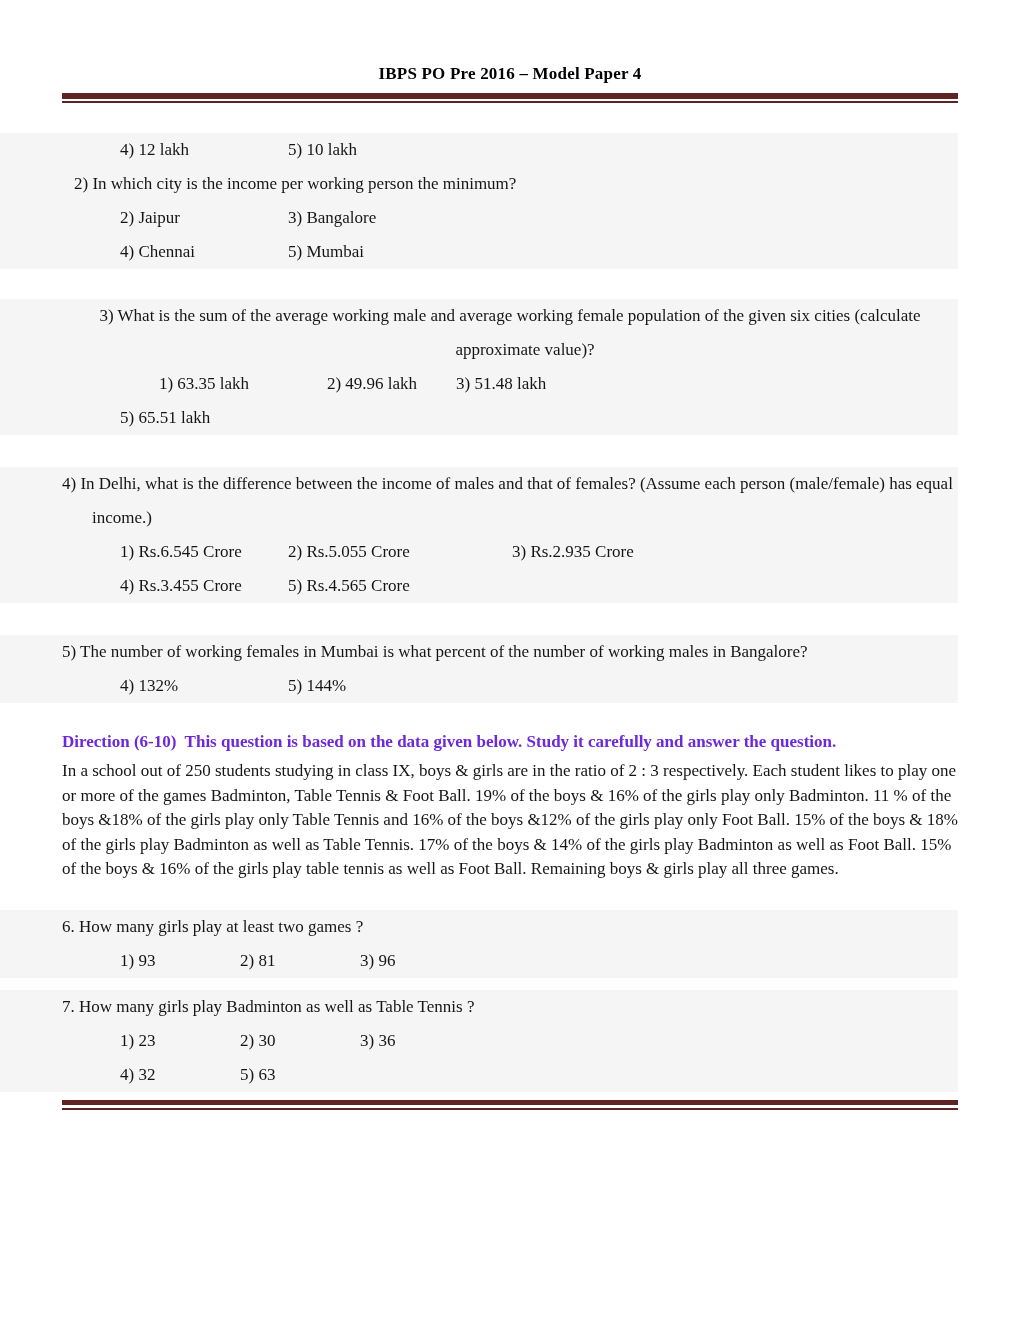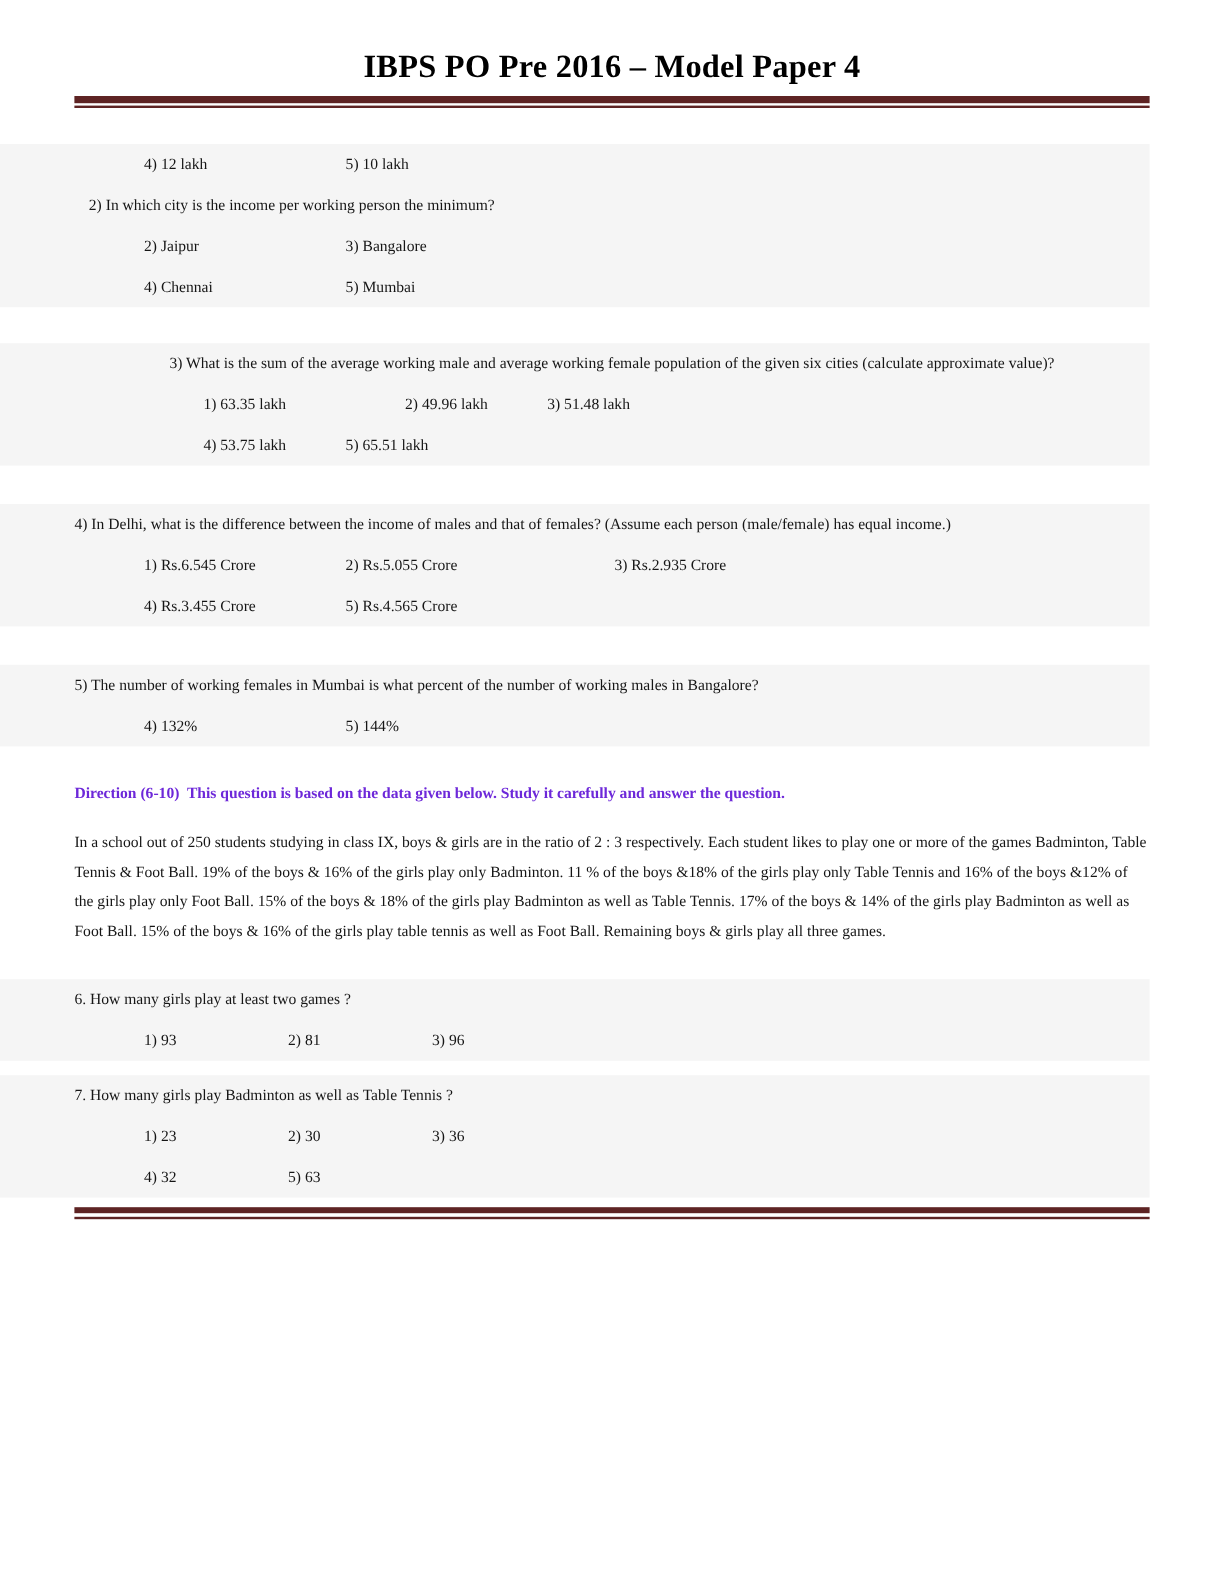"IBPS PO Pre 2016 –" .title { font-size: 27px -> 17px; padding-top: 40px -> 64px }
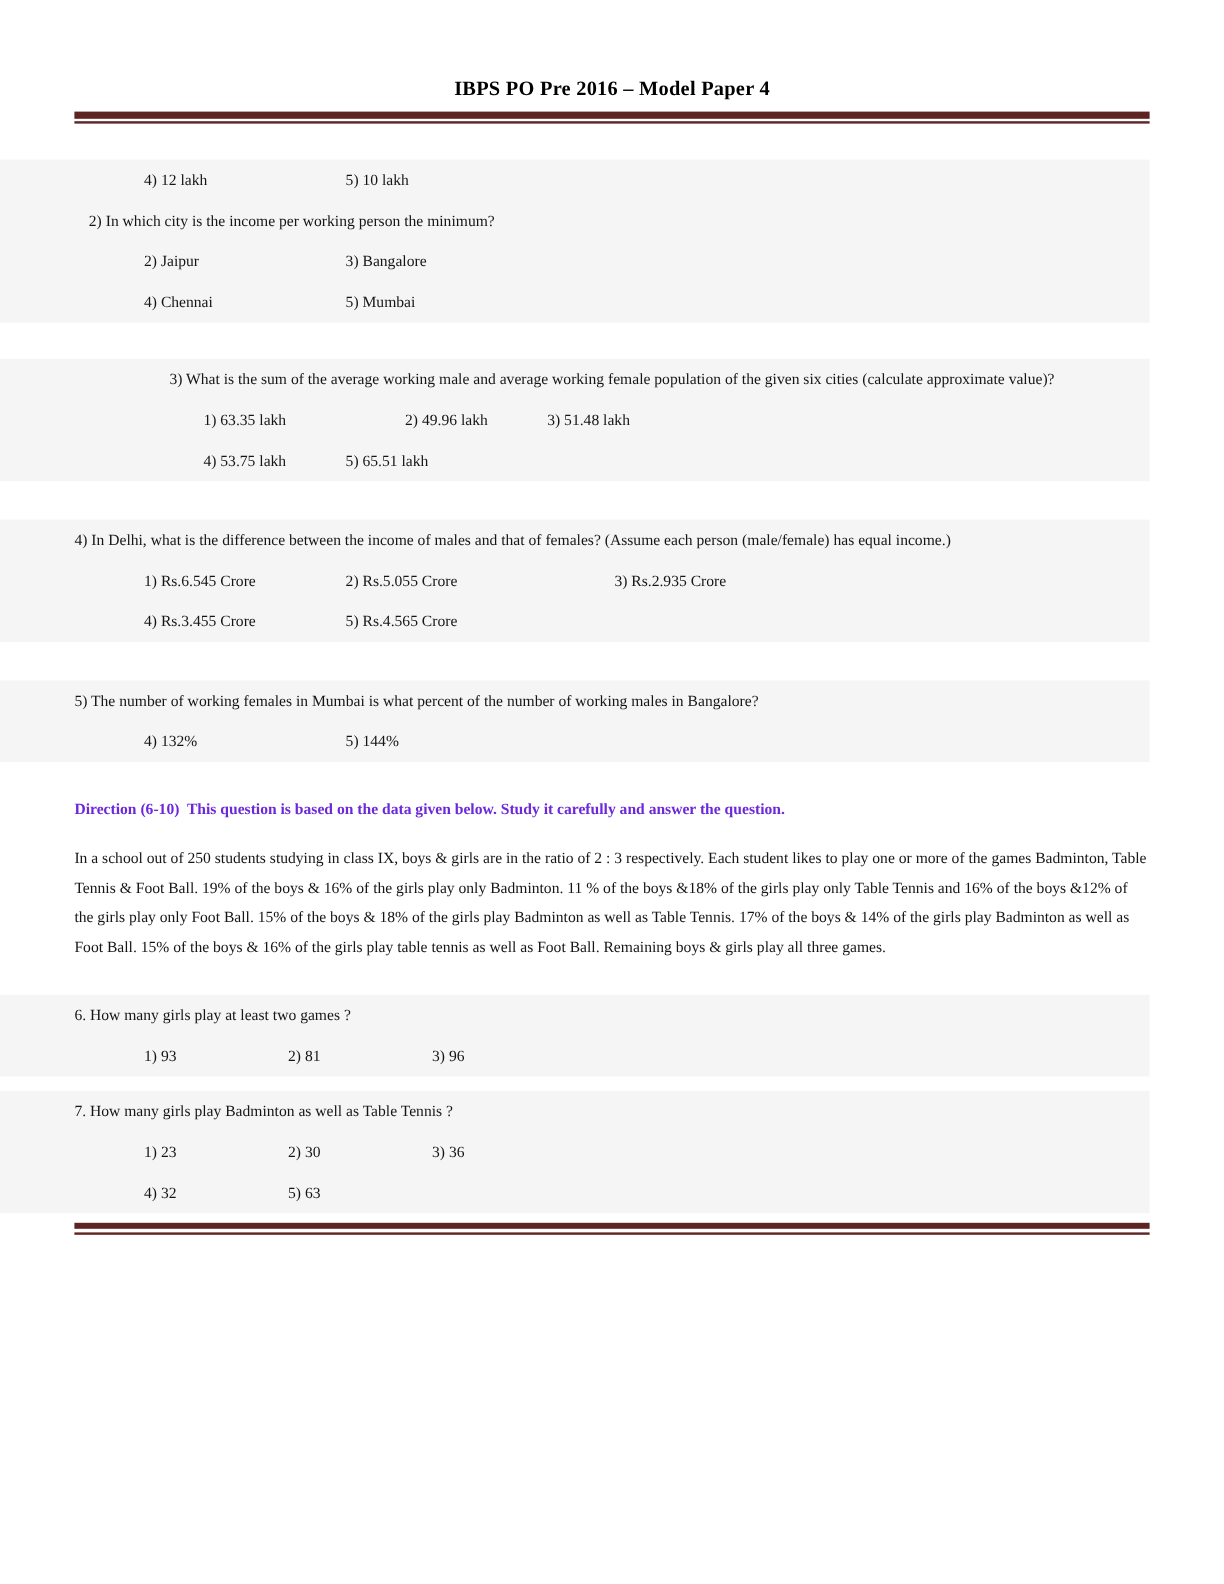"4) 12 lakh" .content { font-size: 13px -> 17px }
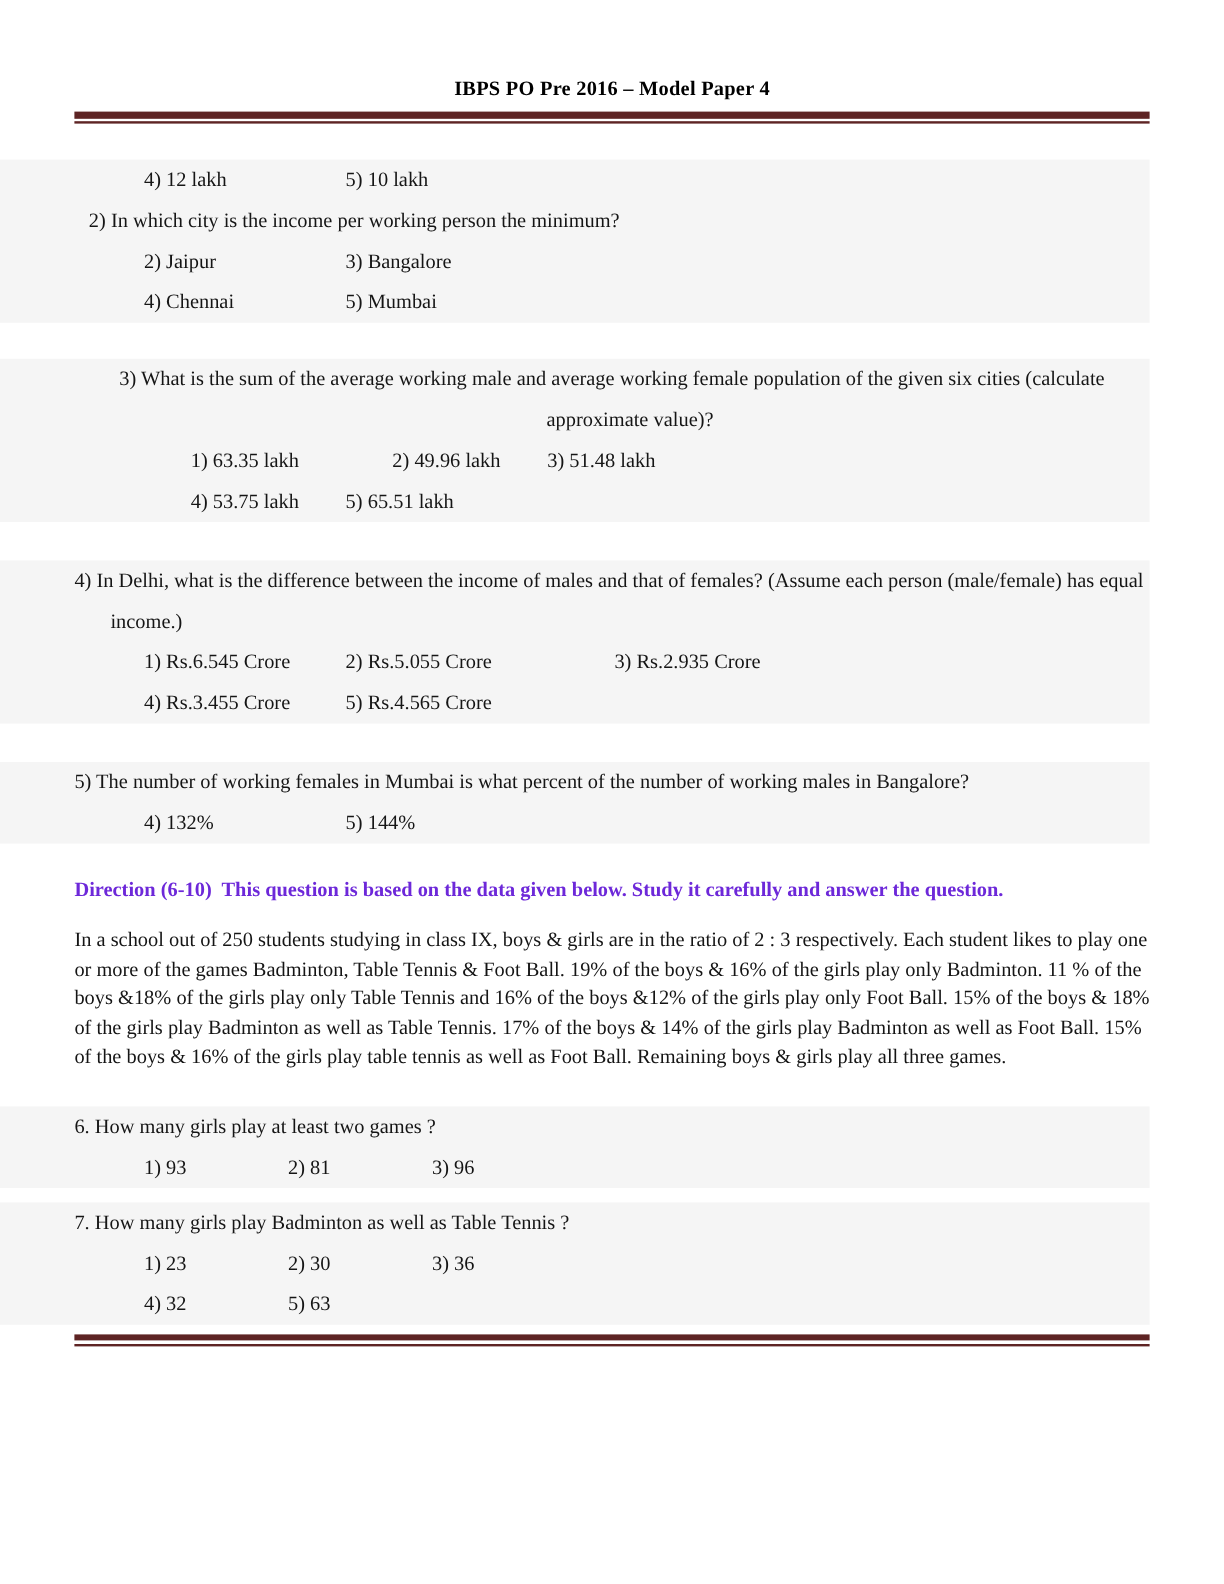"4) 53.75 lakh" span.o { html: <span>4) 53.75 lakh</span> -> none }
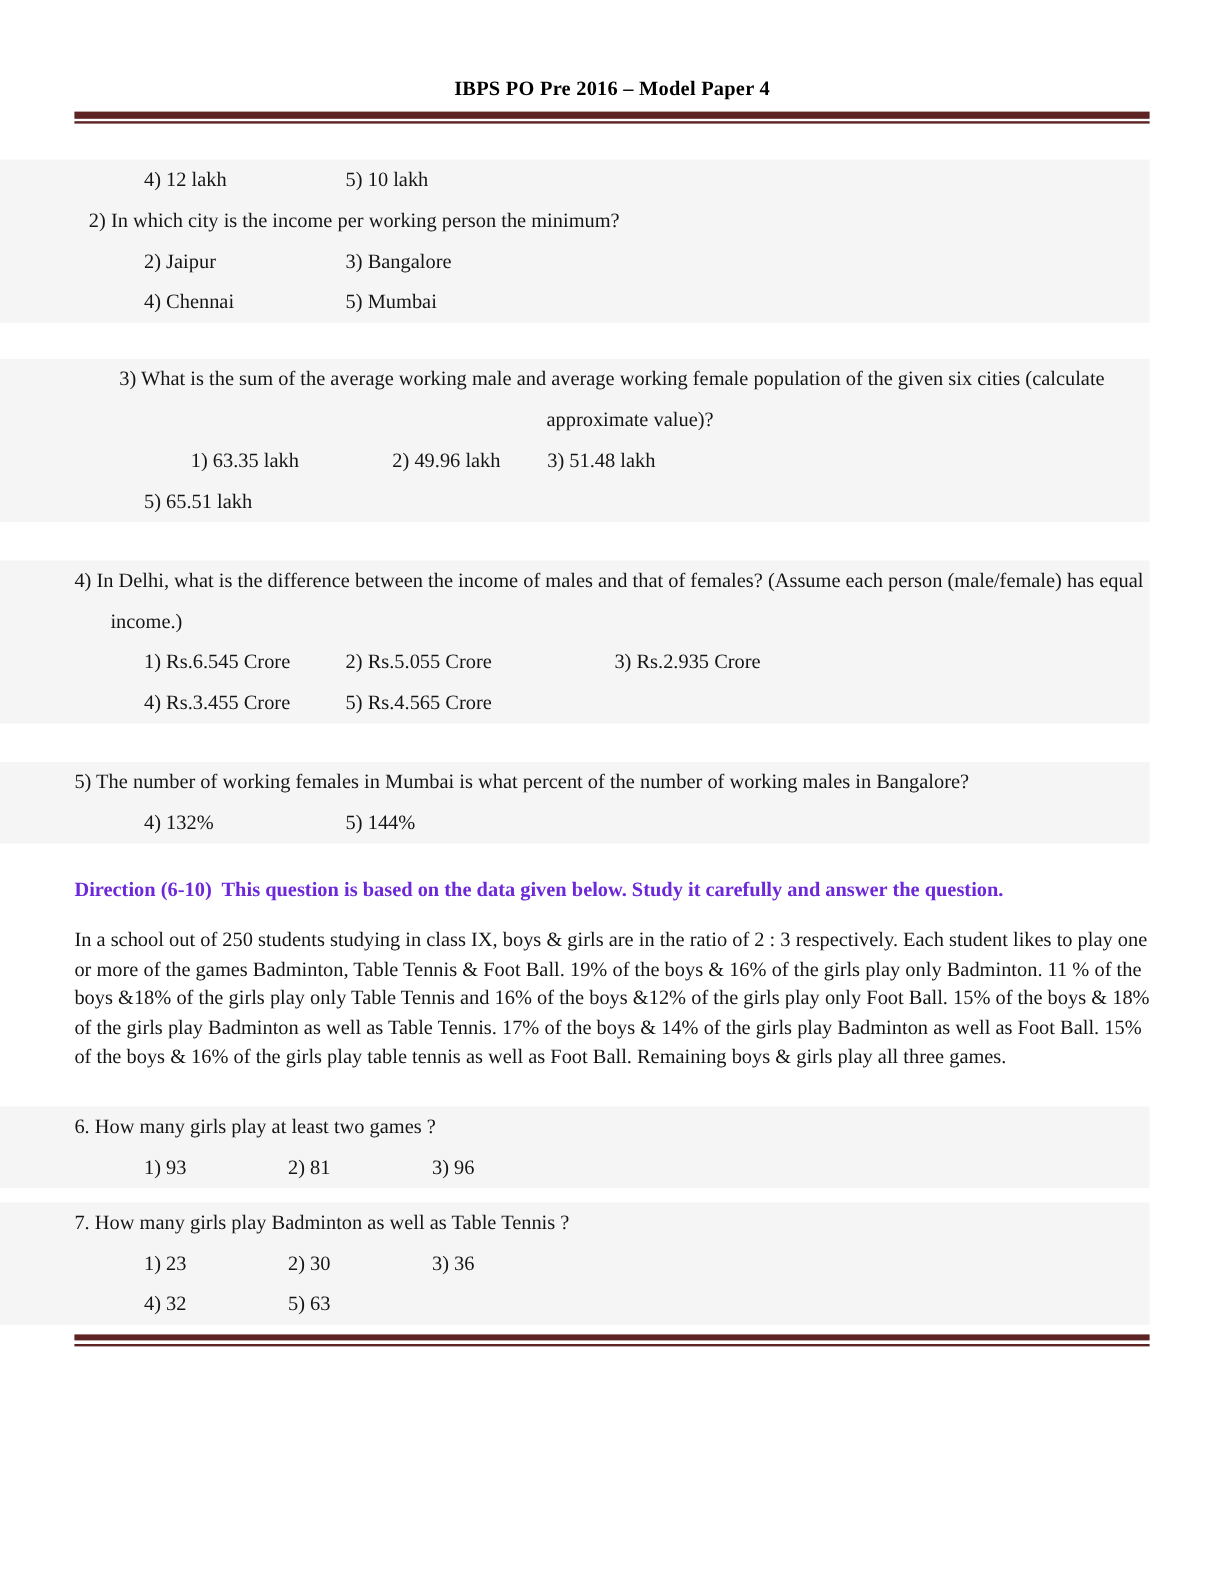"In a school out of" .passage { margin-top: 14px -> 2px }
